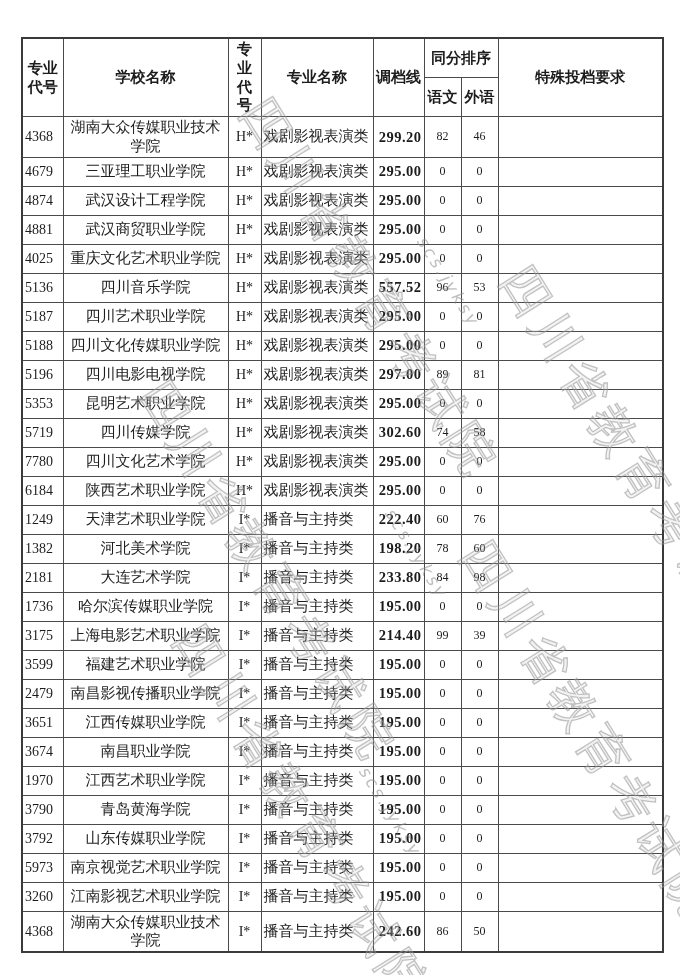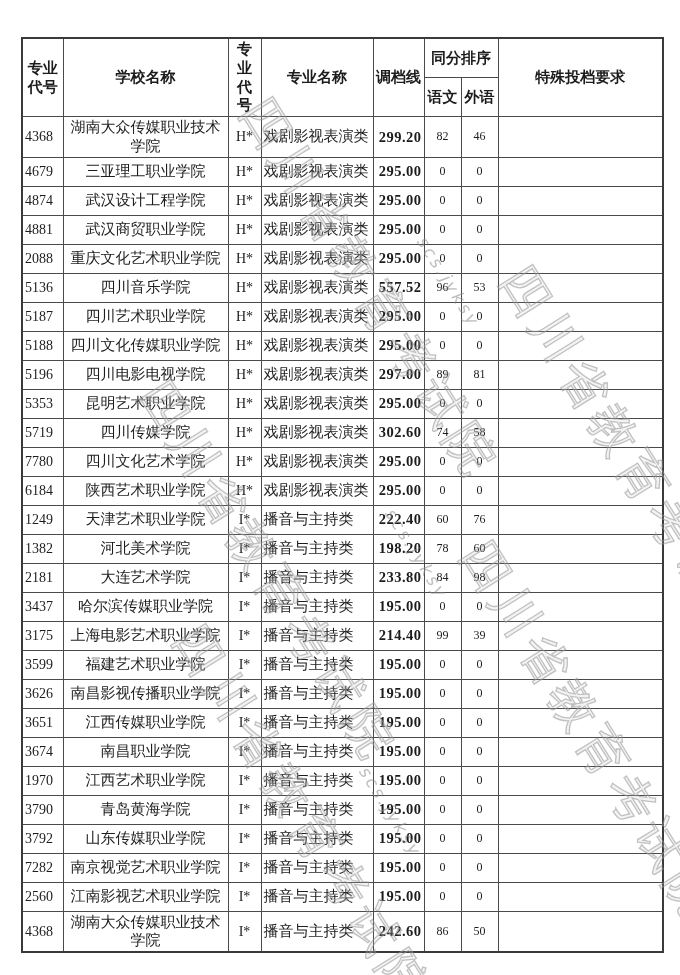"2088" td.c-code { text: 2088 -> 4025 }
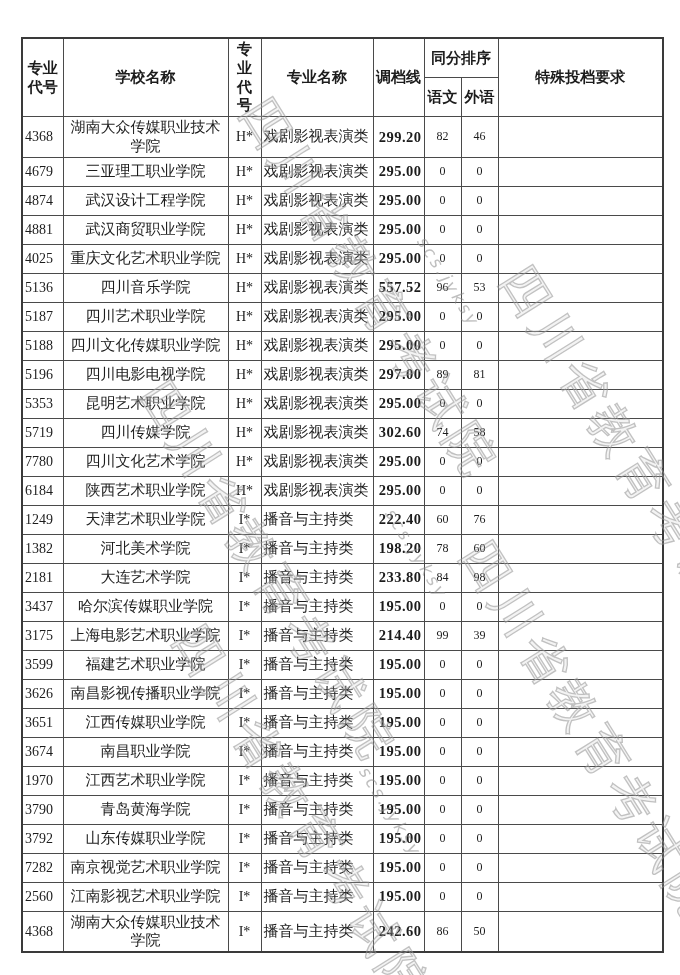"3437" td.c-code { text: 3437 -> 1736 }
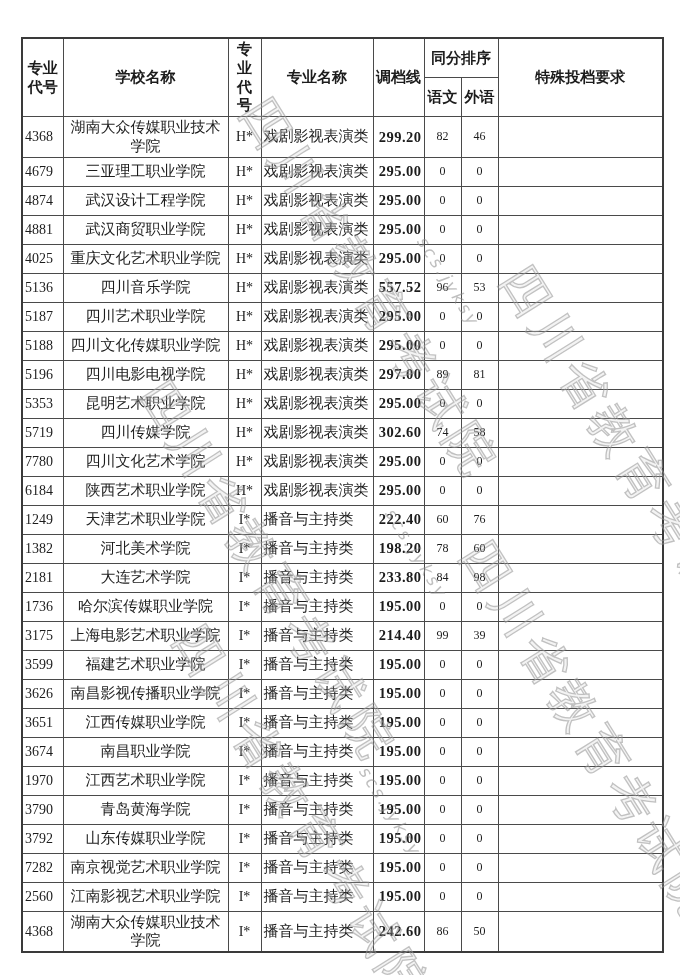"3626" td.c-code { text: 3626 -> 2479 }
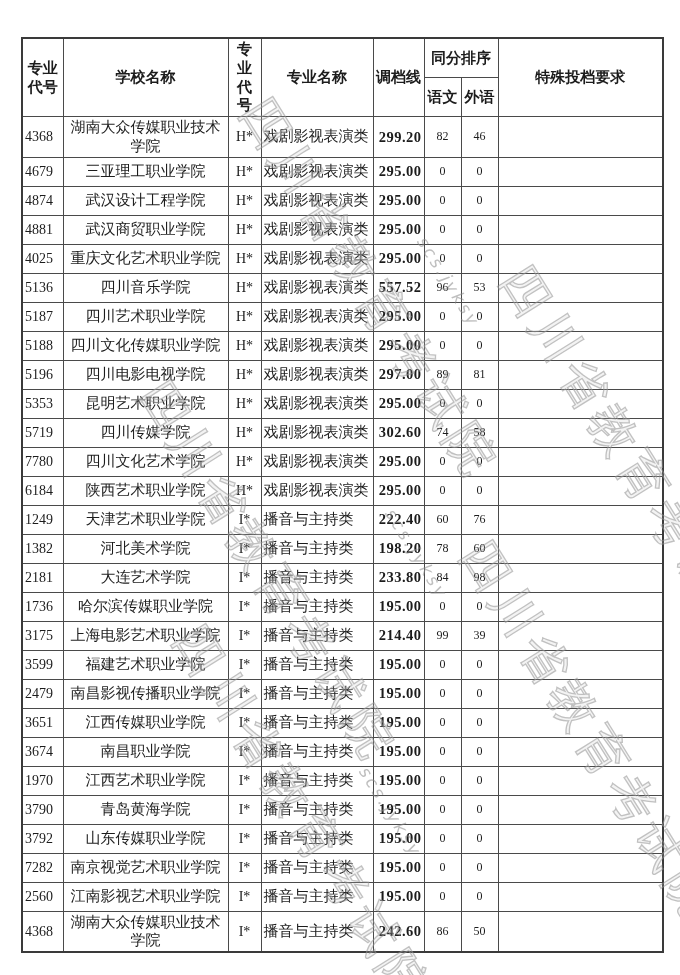"7282" td.c-code { text: 7282 -> 5973 }
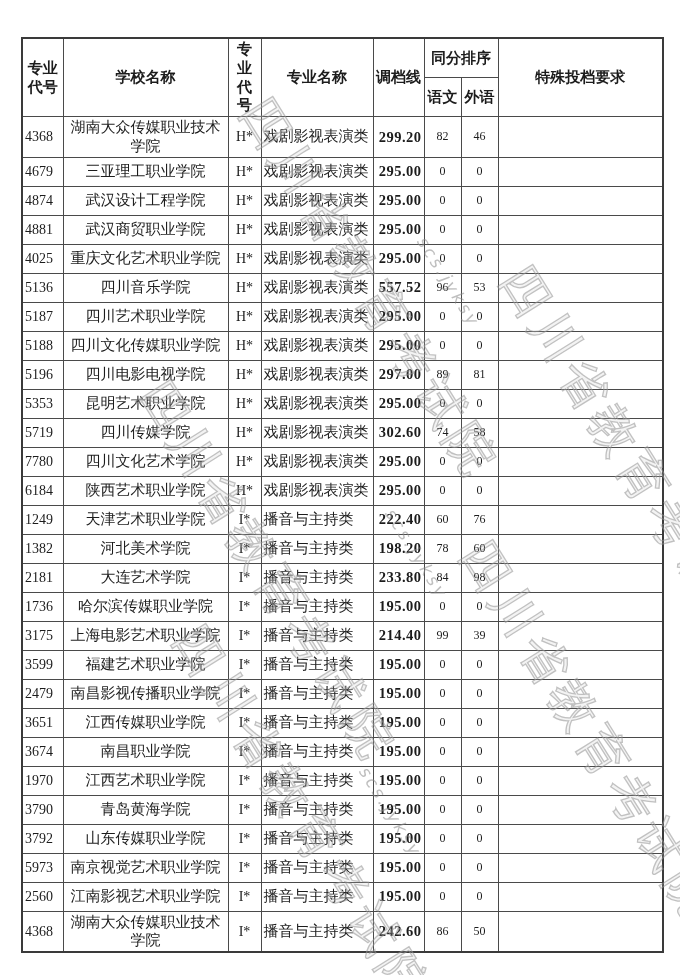"2560" td.c-code { text: 2560 -> 3260 }
